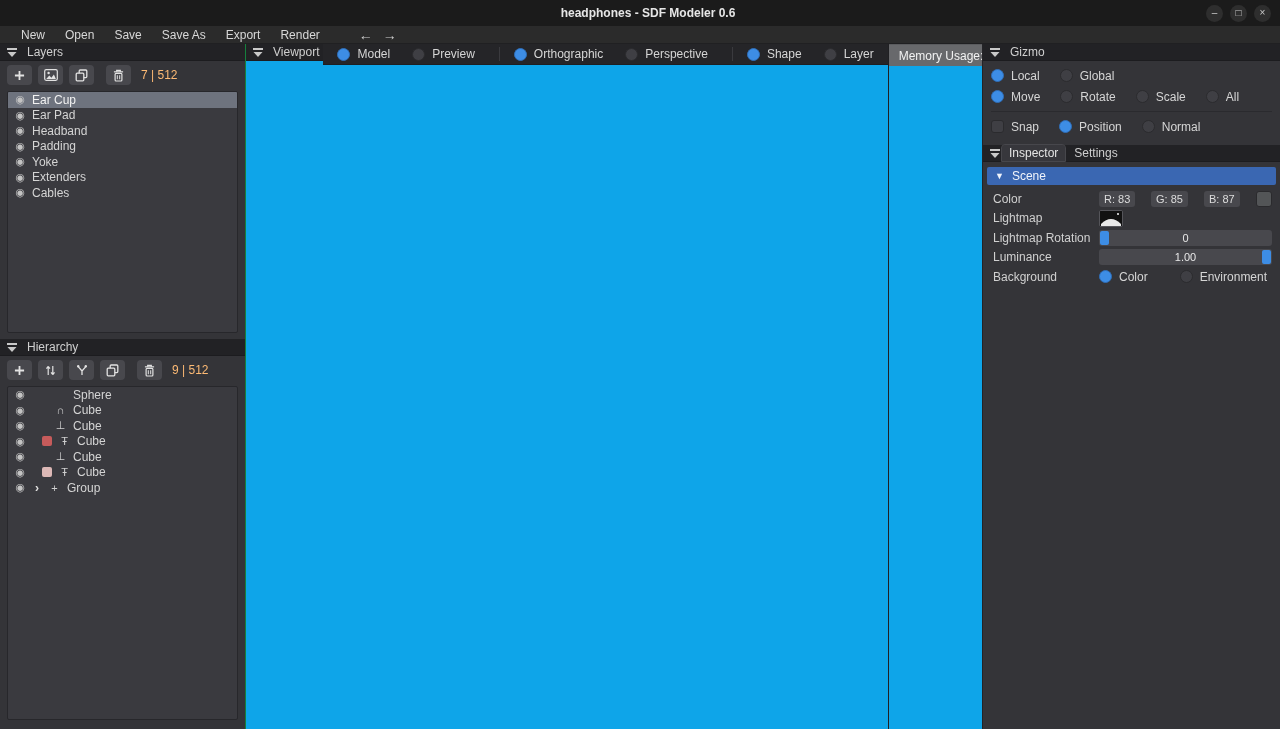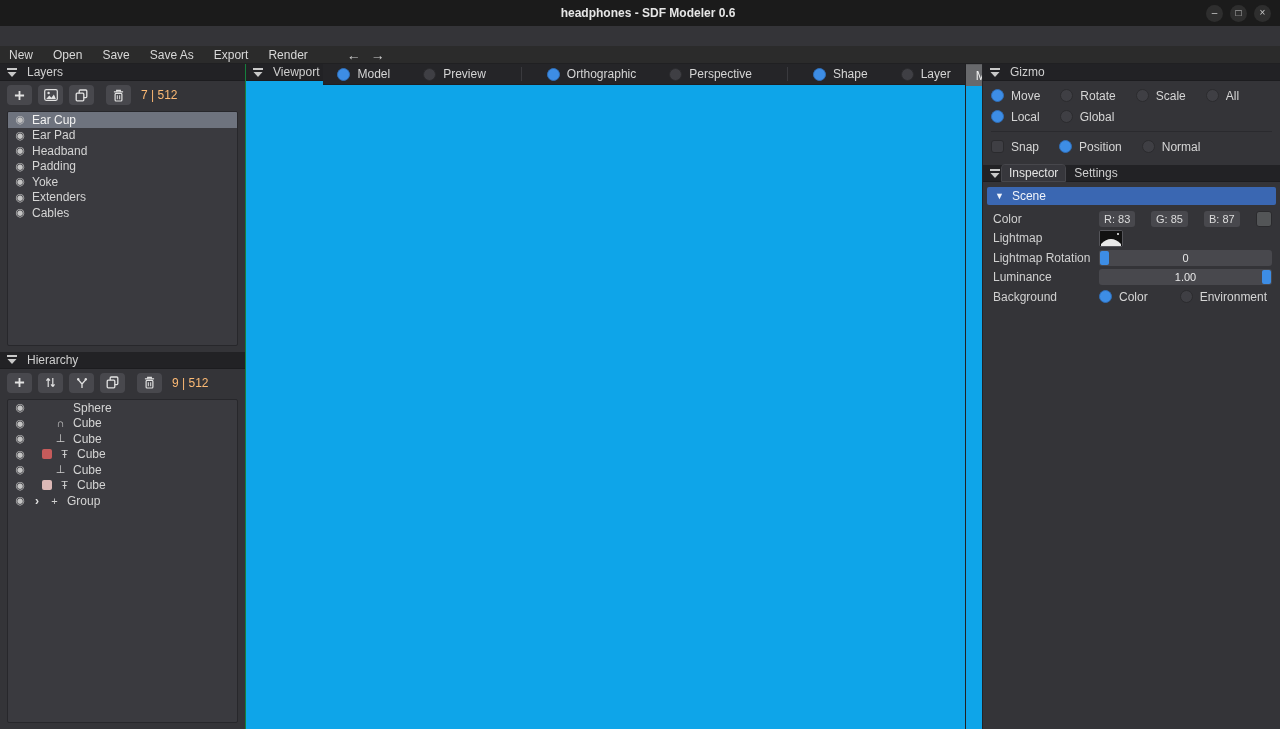"New" .menubar { margin-top: 20px -> none; padding-left: 0 -> 12px }
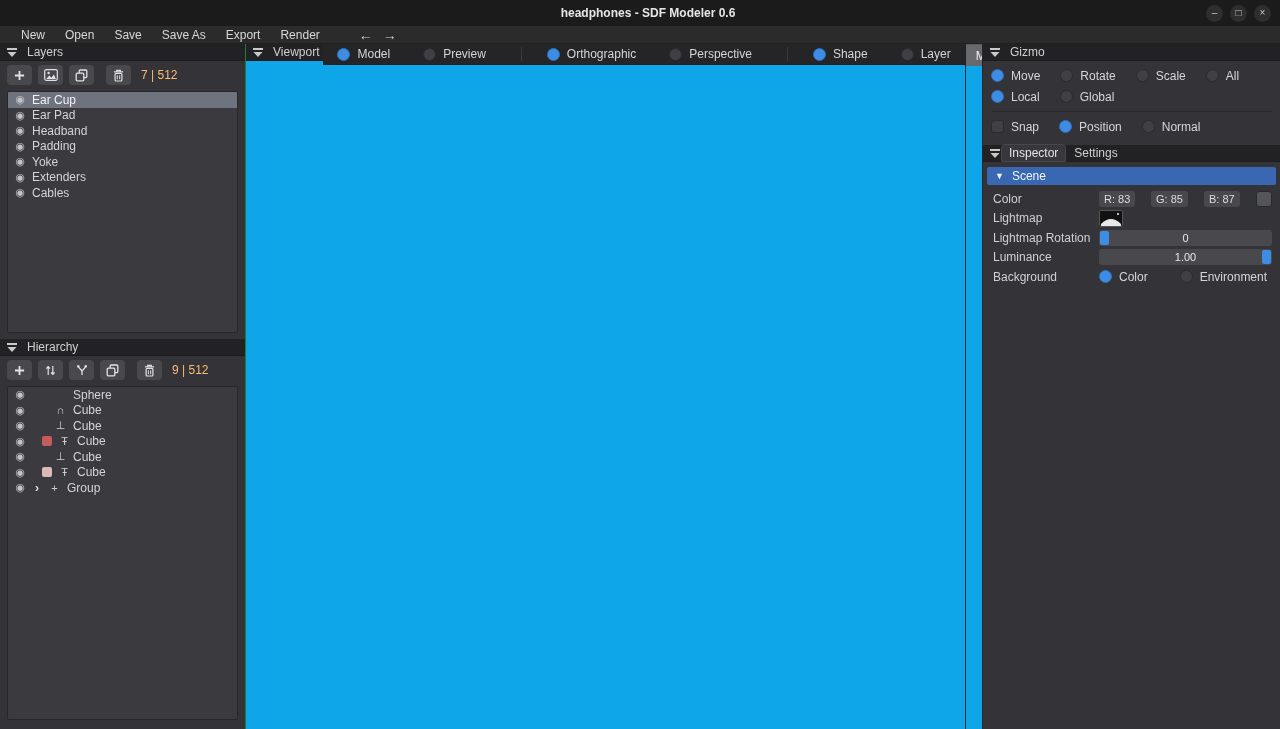"Model" .vp-toggles { gap: 15px -> 4px }
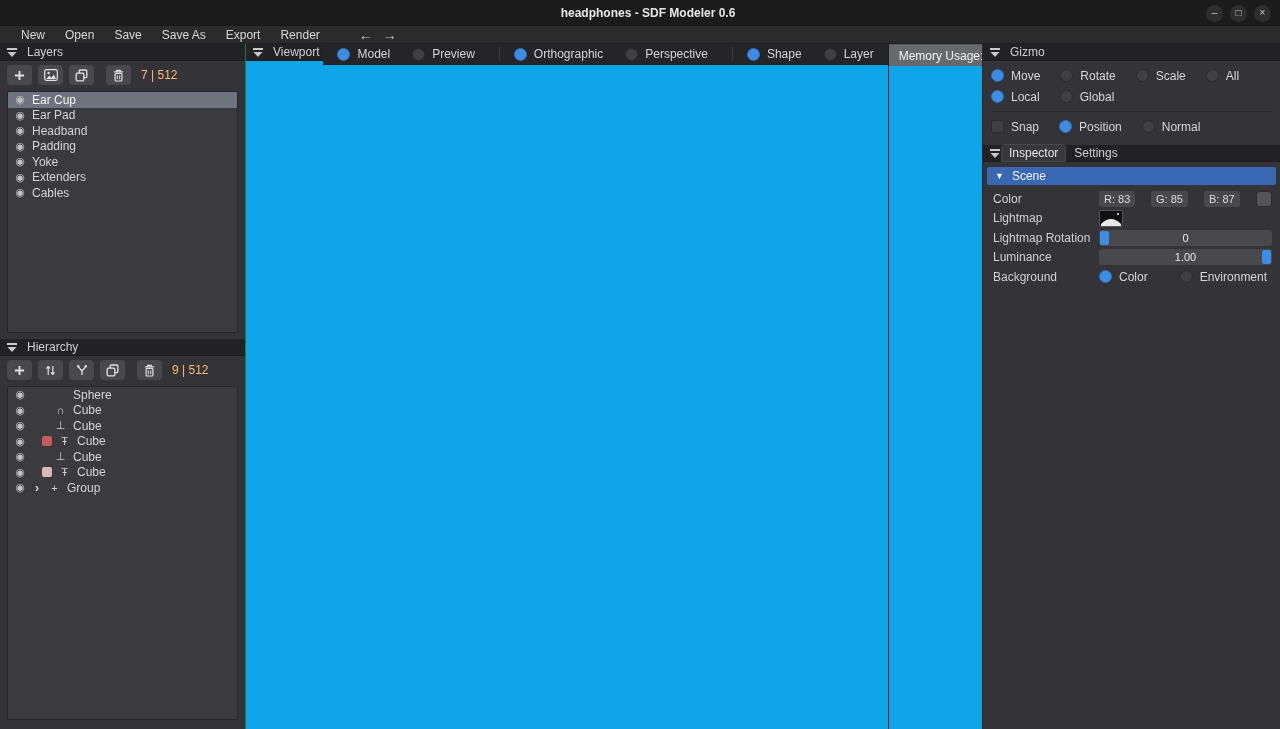"Move" div.g-row { order: before "Local" -> after "Local" }
